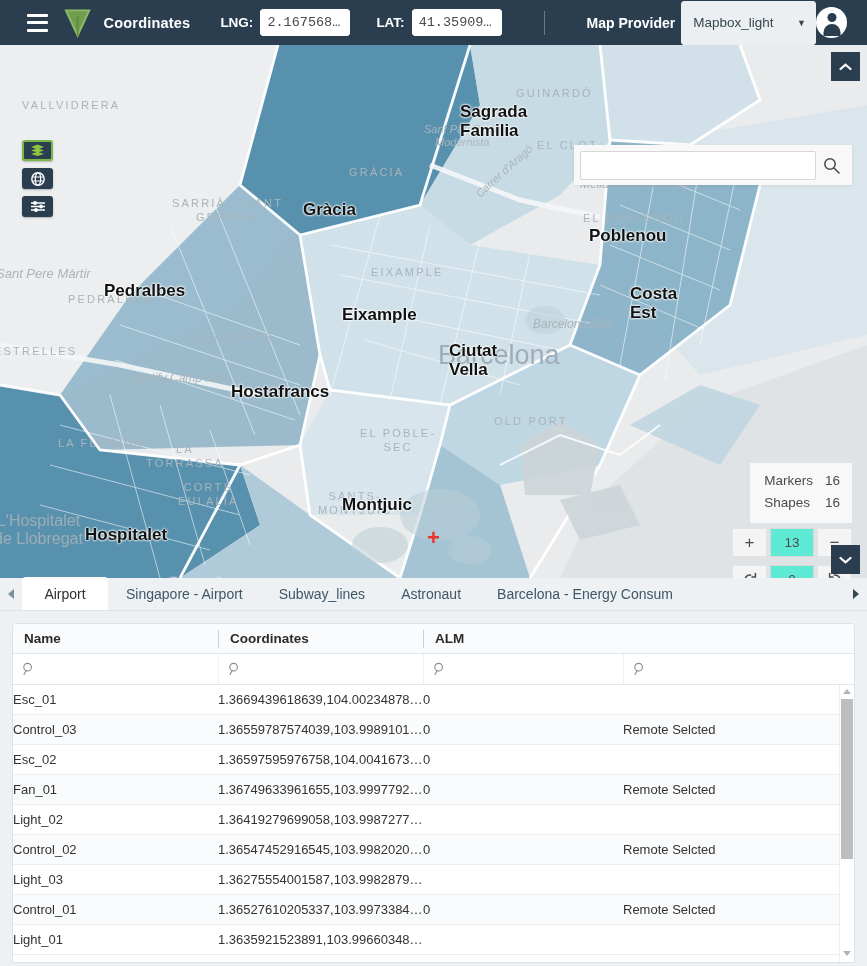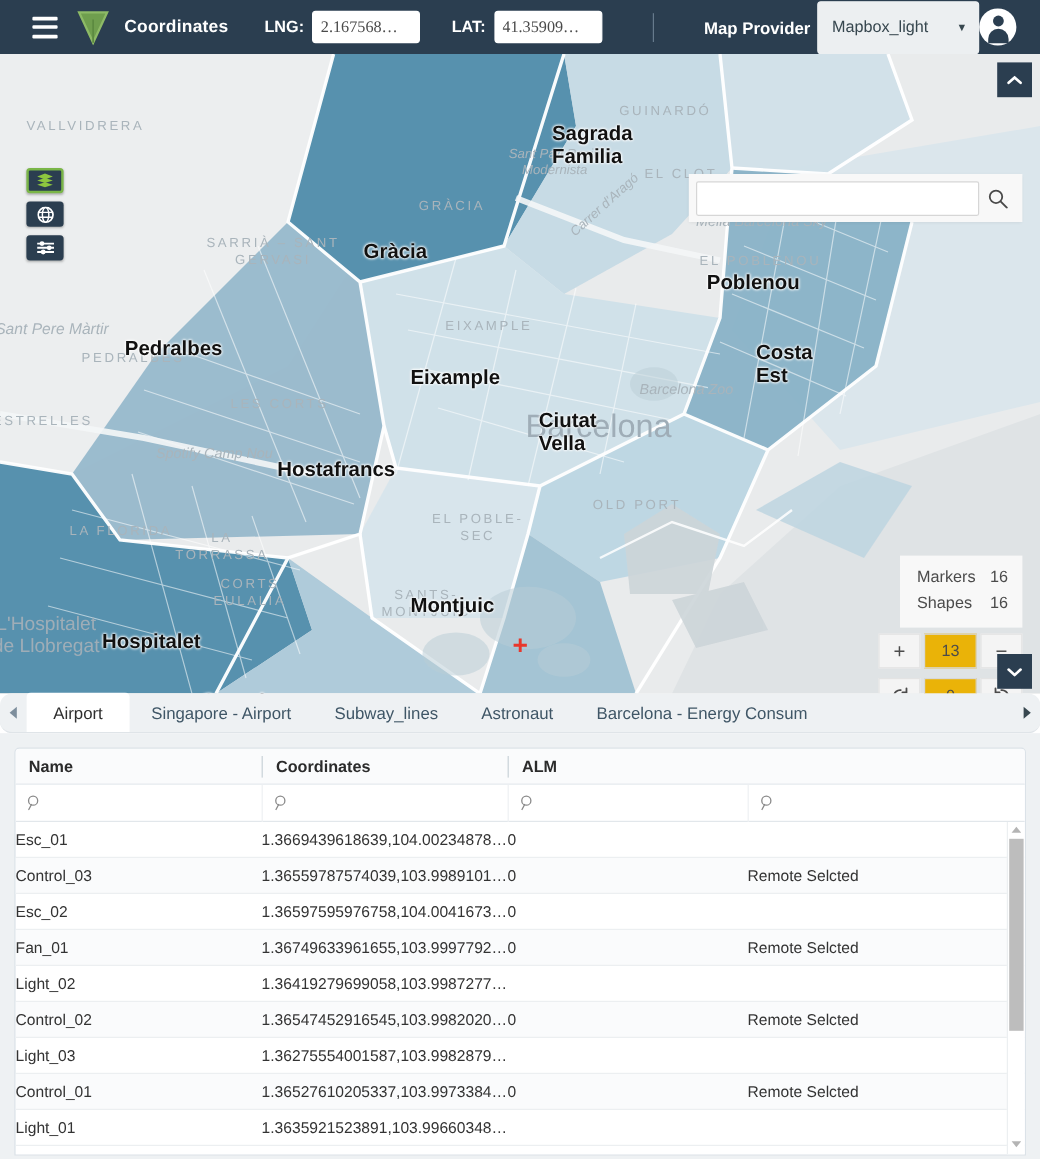"2.167568…" .coord-input { font-family: Liberation Serif, serif -> Liberation Mono, monospace }
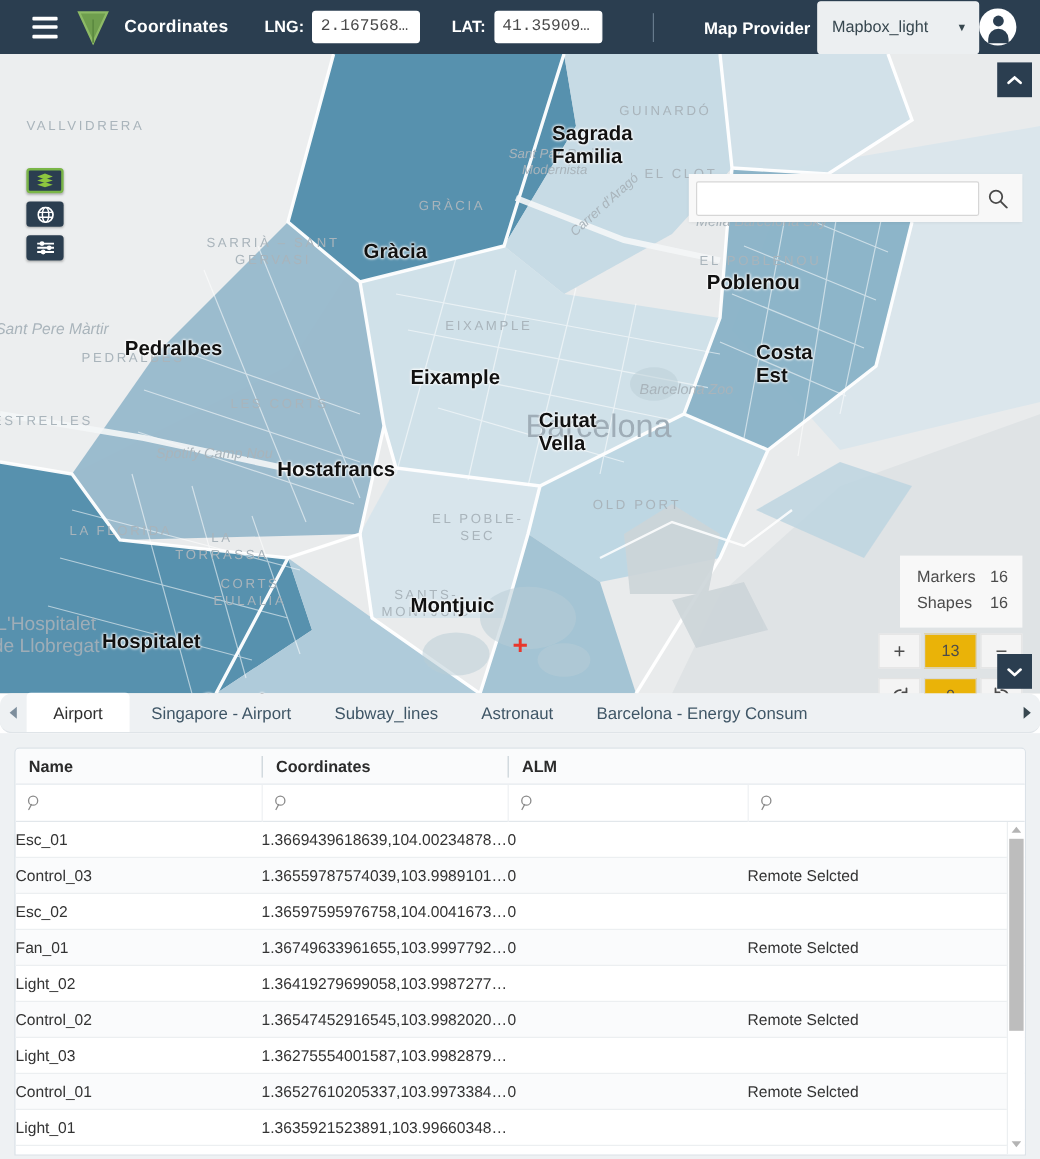"13" .val-box { background: #eab308 -> #5eead4 }
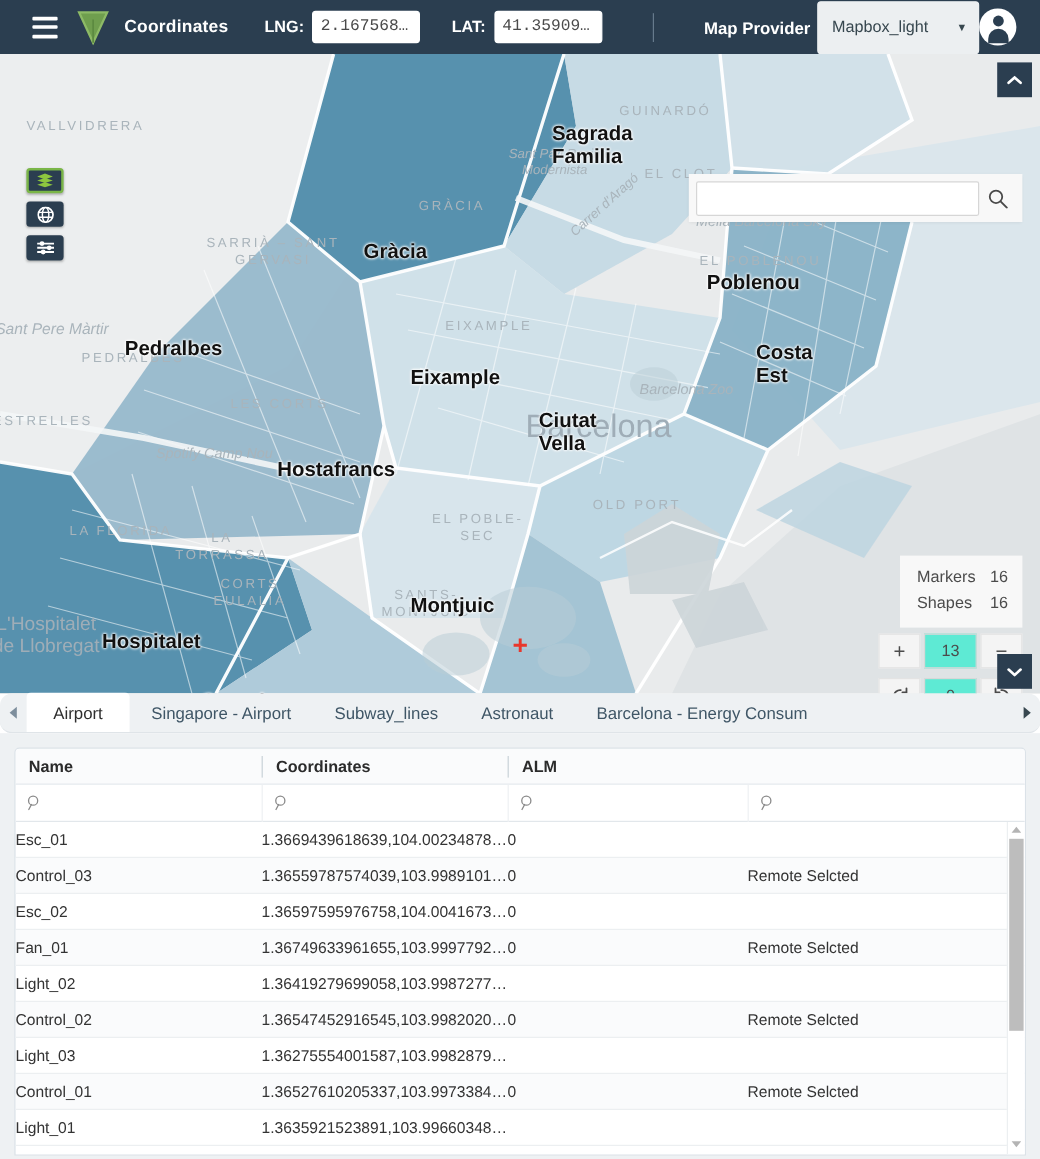"Airport" .tabstrip { border-radius: 10px -> none }
